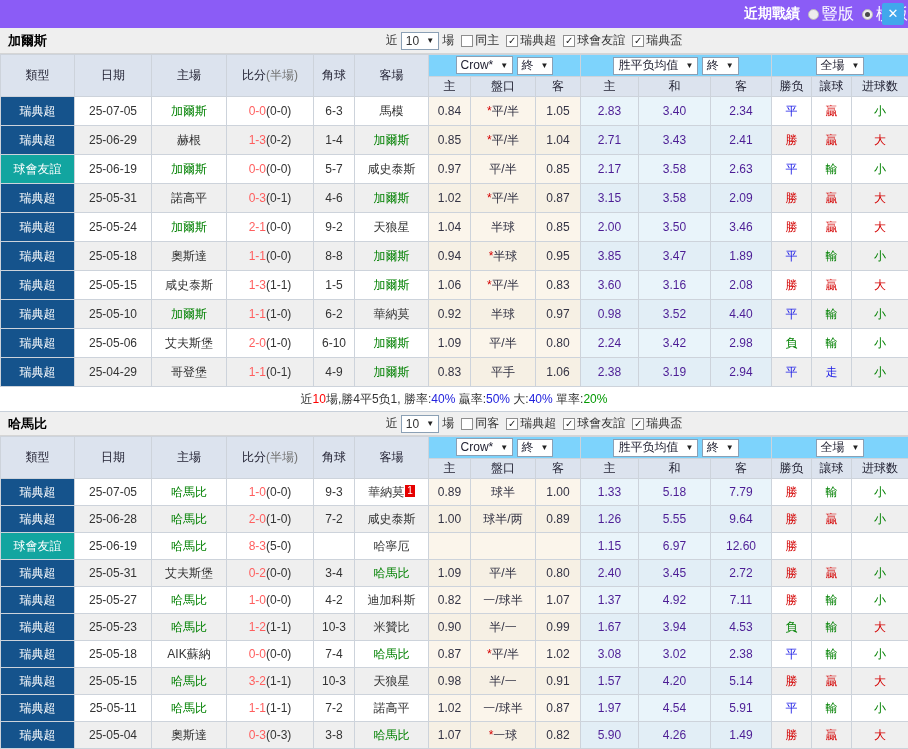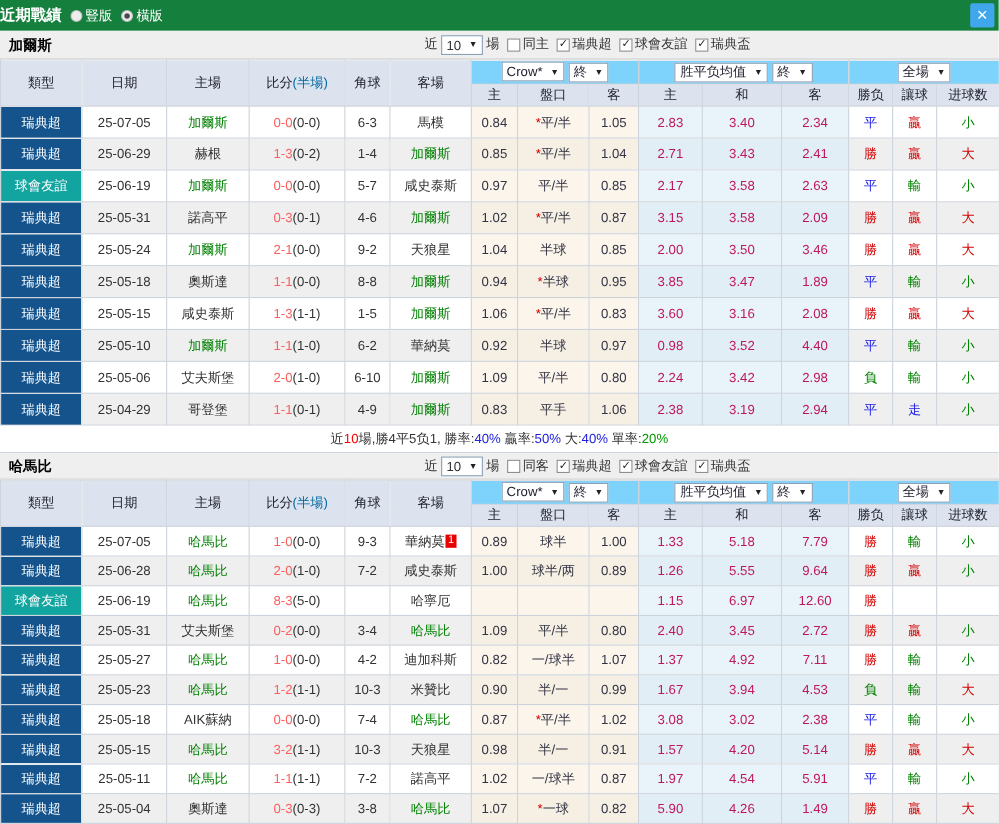"近期戰績" .titlebar { background: #15803d -> #8b5cf6; justify-content: flex-start -> flex-end }
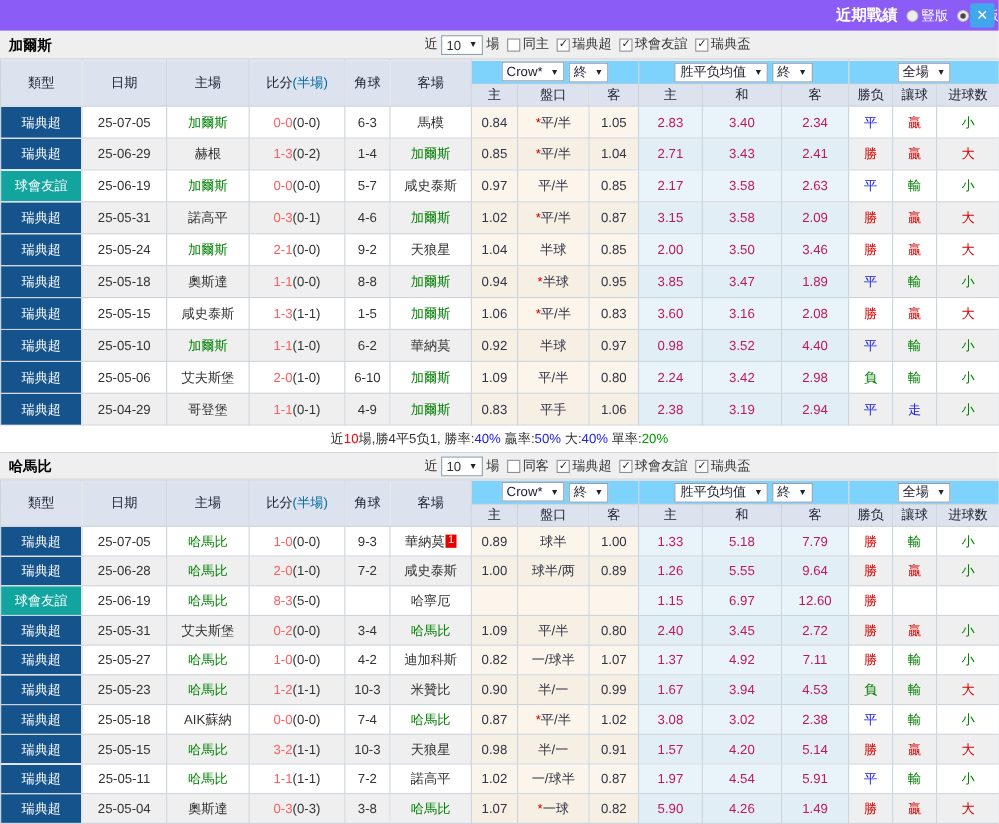"豎版" .radio-label { font-size: 12px -> 16px }
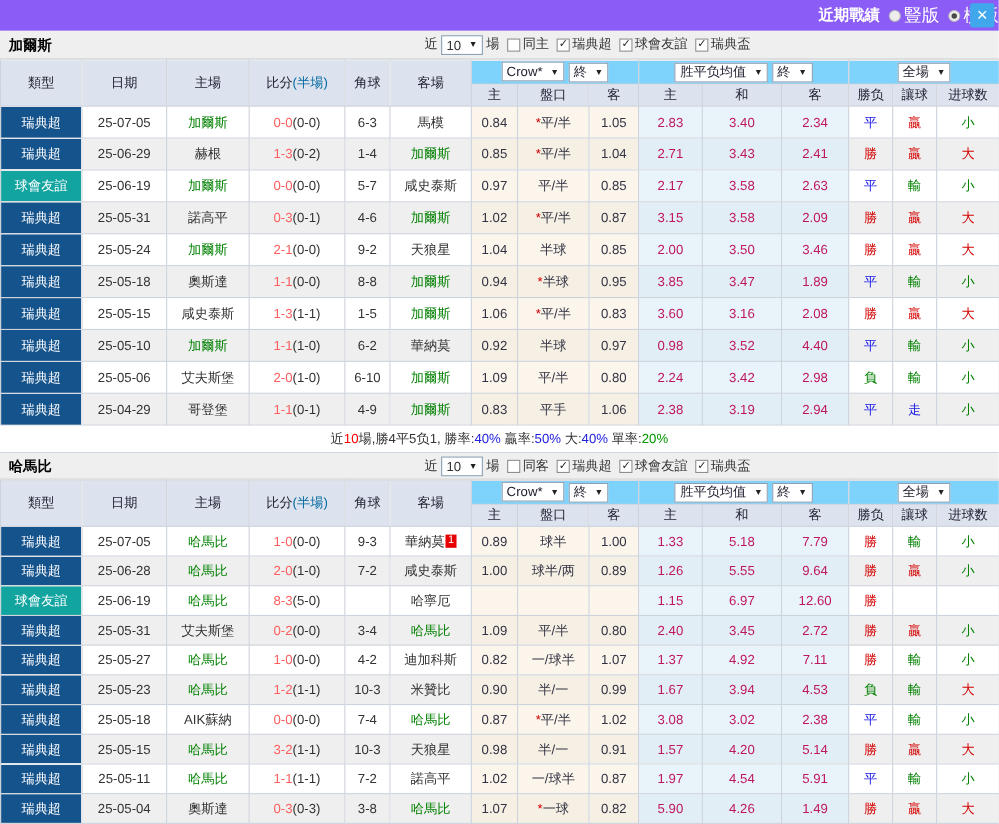"(半場)" .half-label { color: #0369a1 -> #737373 }
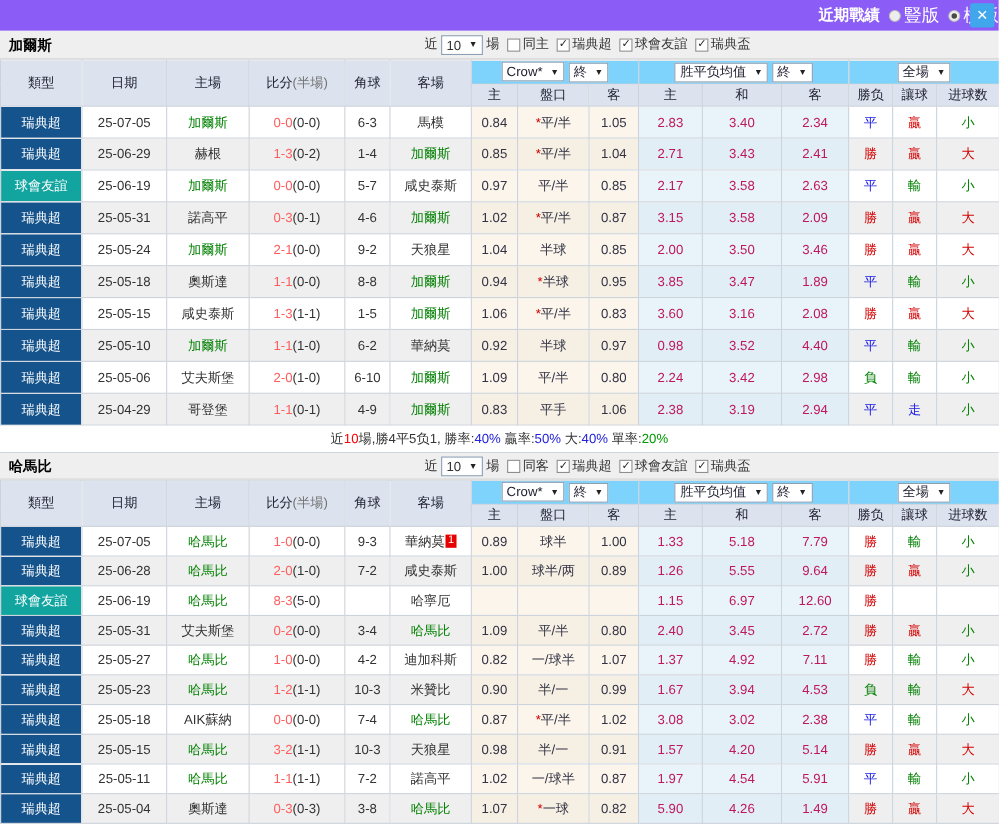"2.83" td.avg { color: #be185d -> #4c1d95 }
